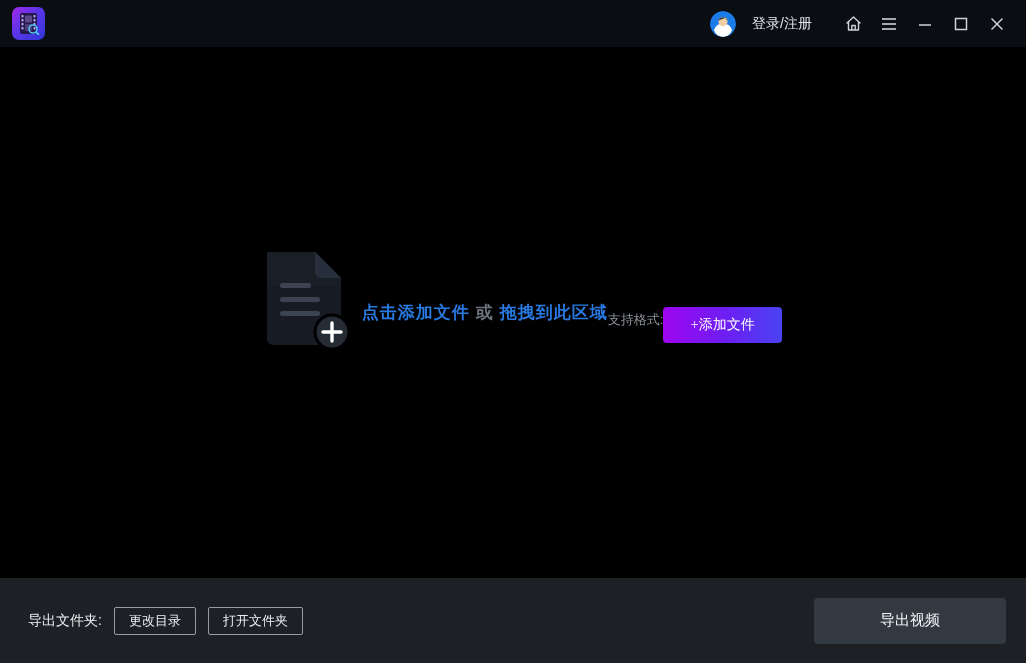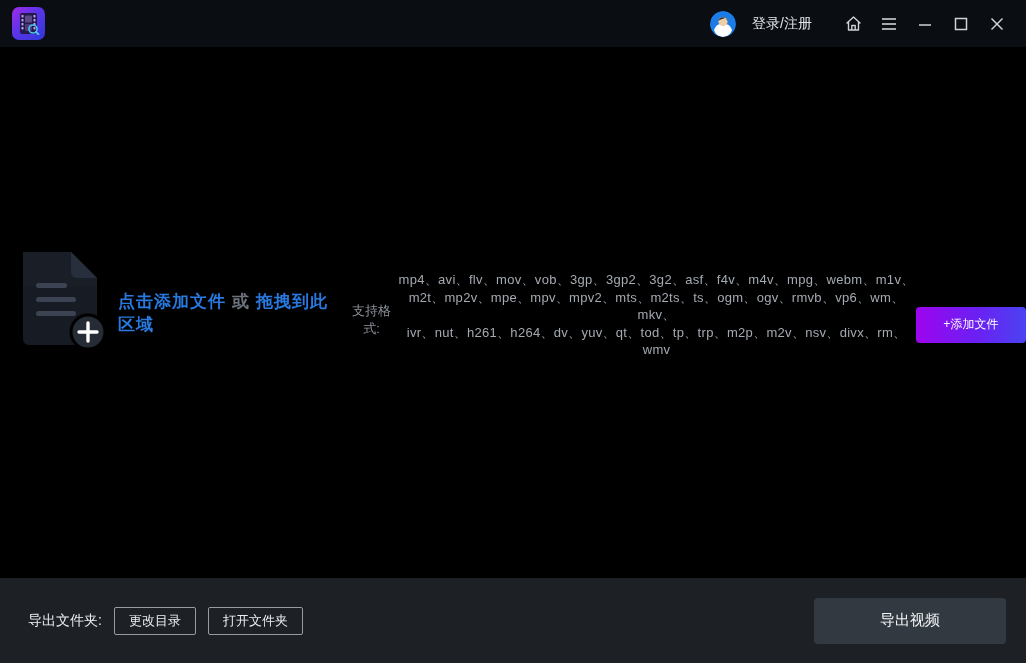"mp4、avi、flv、mov、vob、3gp、3gp2、3g2、asf、f4v" div.formats { html: <div> <div>mp4、avi、flv、mov、vob、3gp、3gp2、3g2、asf、f4v、m4v、mpg、webm、m1v、</div> <div>m2t、mp2v、mpe、mpv、mpv2、mts、m2ts、ts、ogm、ogv、rmvb、vp6、wm、mkv、</div> <div>ivr、nut、h261、h264、dv、yuv、qt、tod、tp、trp、m2p、m2v、nsv、divx、rm、wmv</div> </div> -> none }
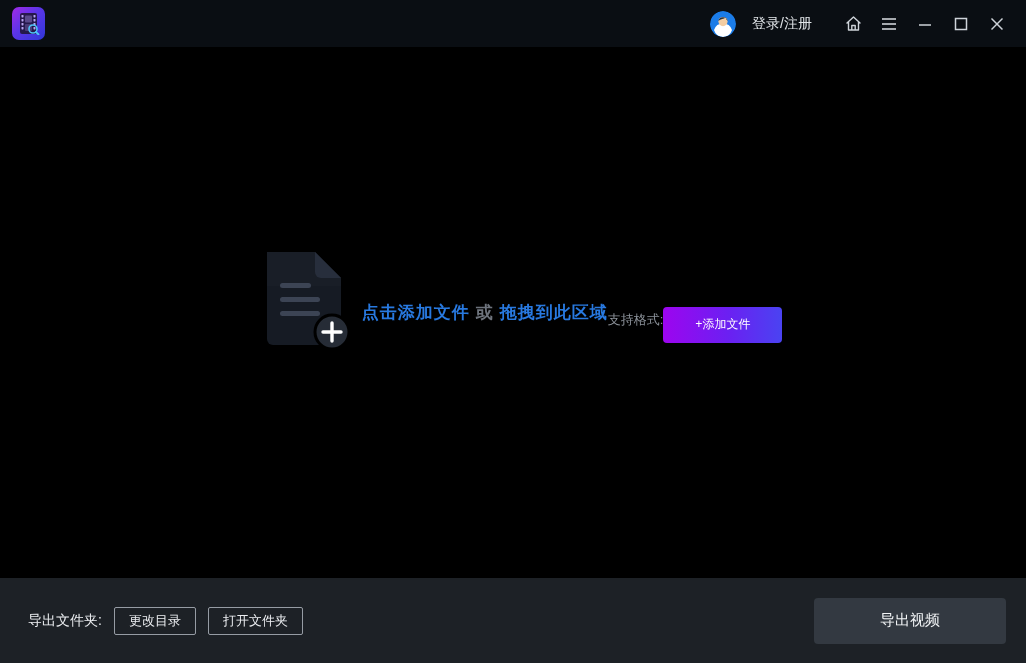"+添加文件" .add-btn { font-family: Liberation Mono, monospace -> Liberation Serif, serif; font-size: 12px -> 14px }
